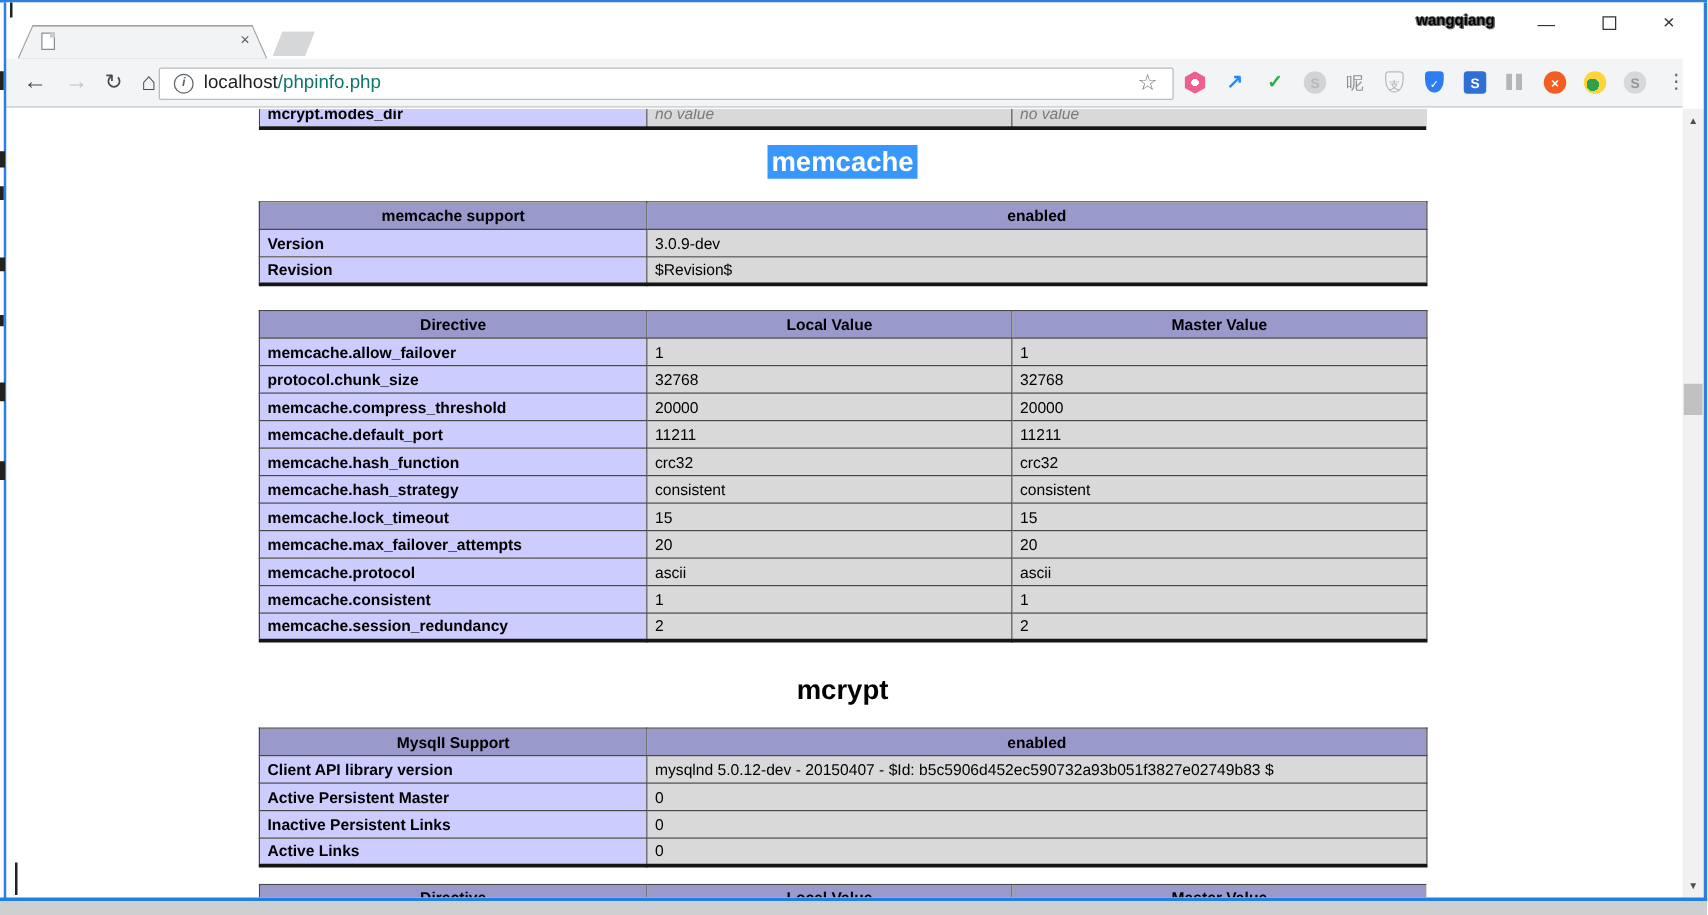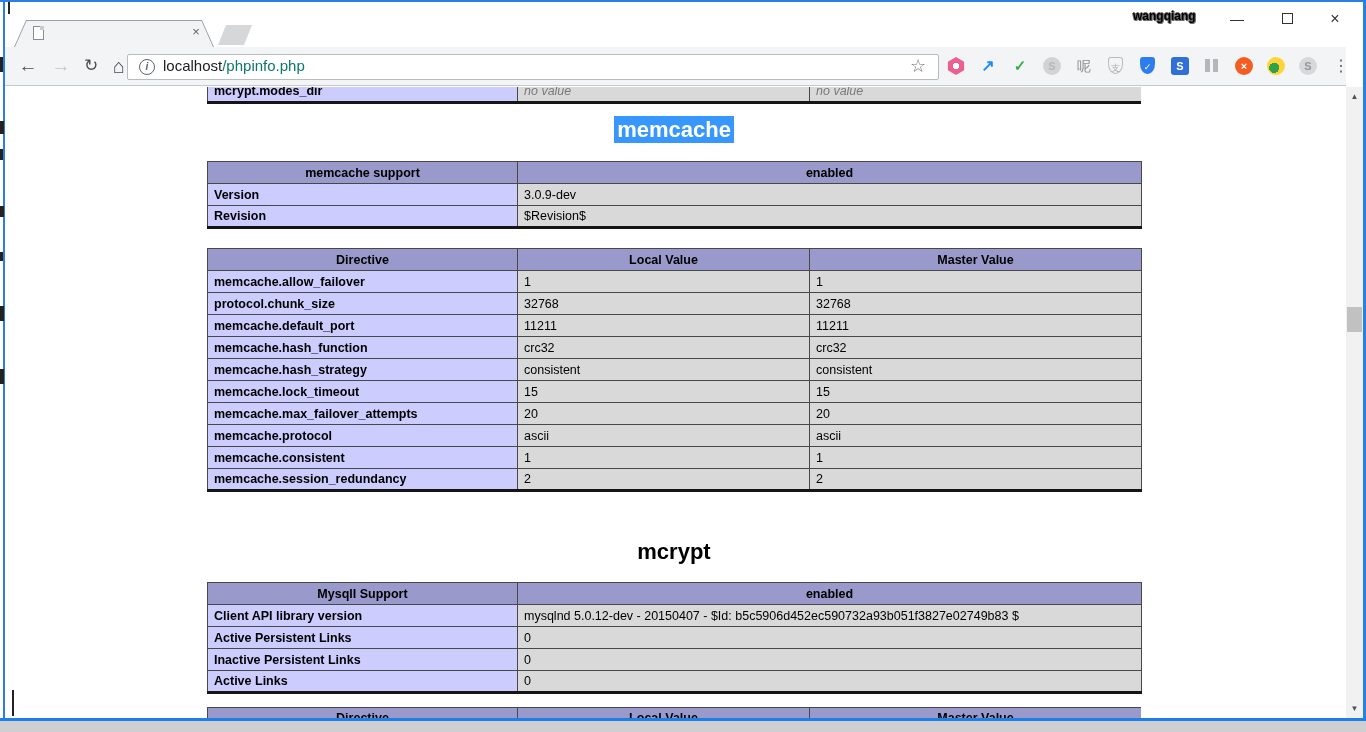"memcache.compress_threshold" tr { html: none -> <tr> <td>memcache.compress_threshold</td> <td>20000</td> <td>20000</td> </tr> }
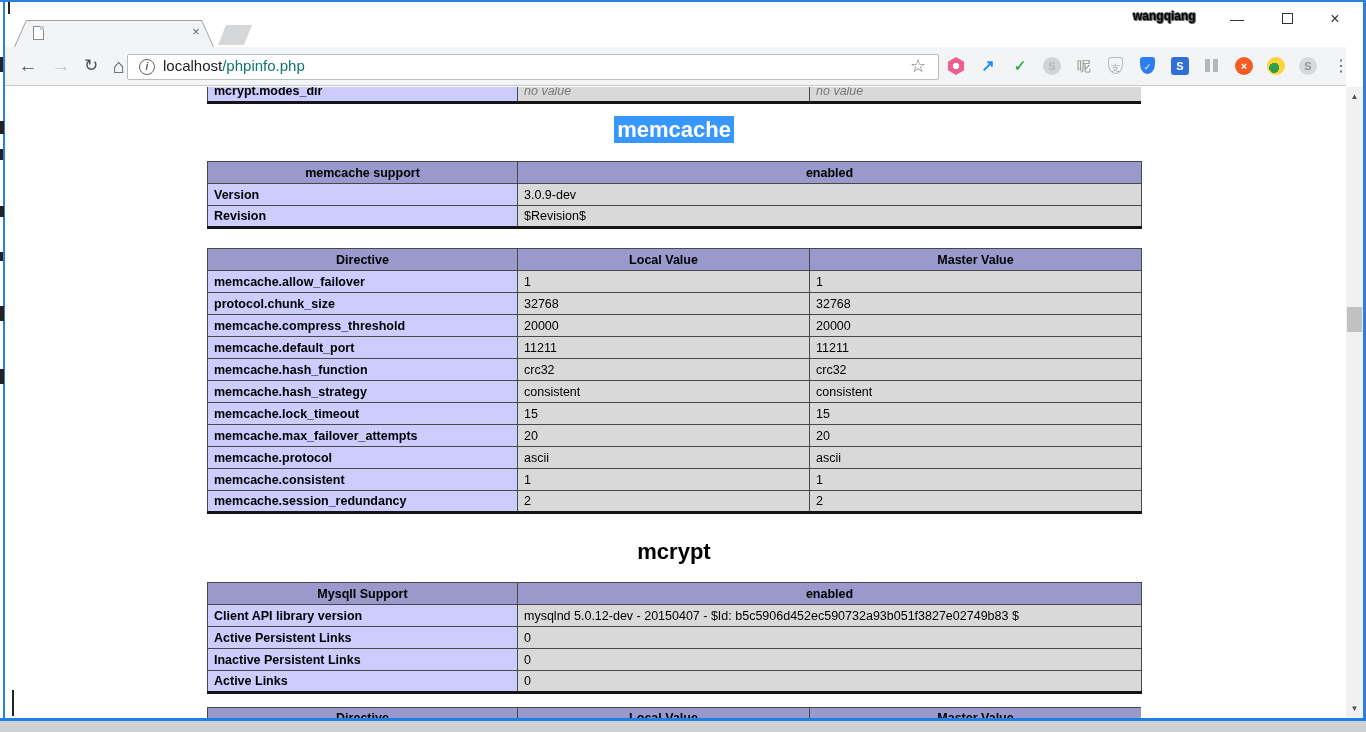"Active Persistent Links" td.e { text: Links -> Master }
